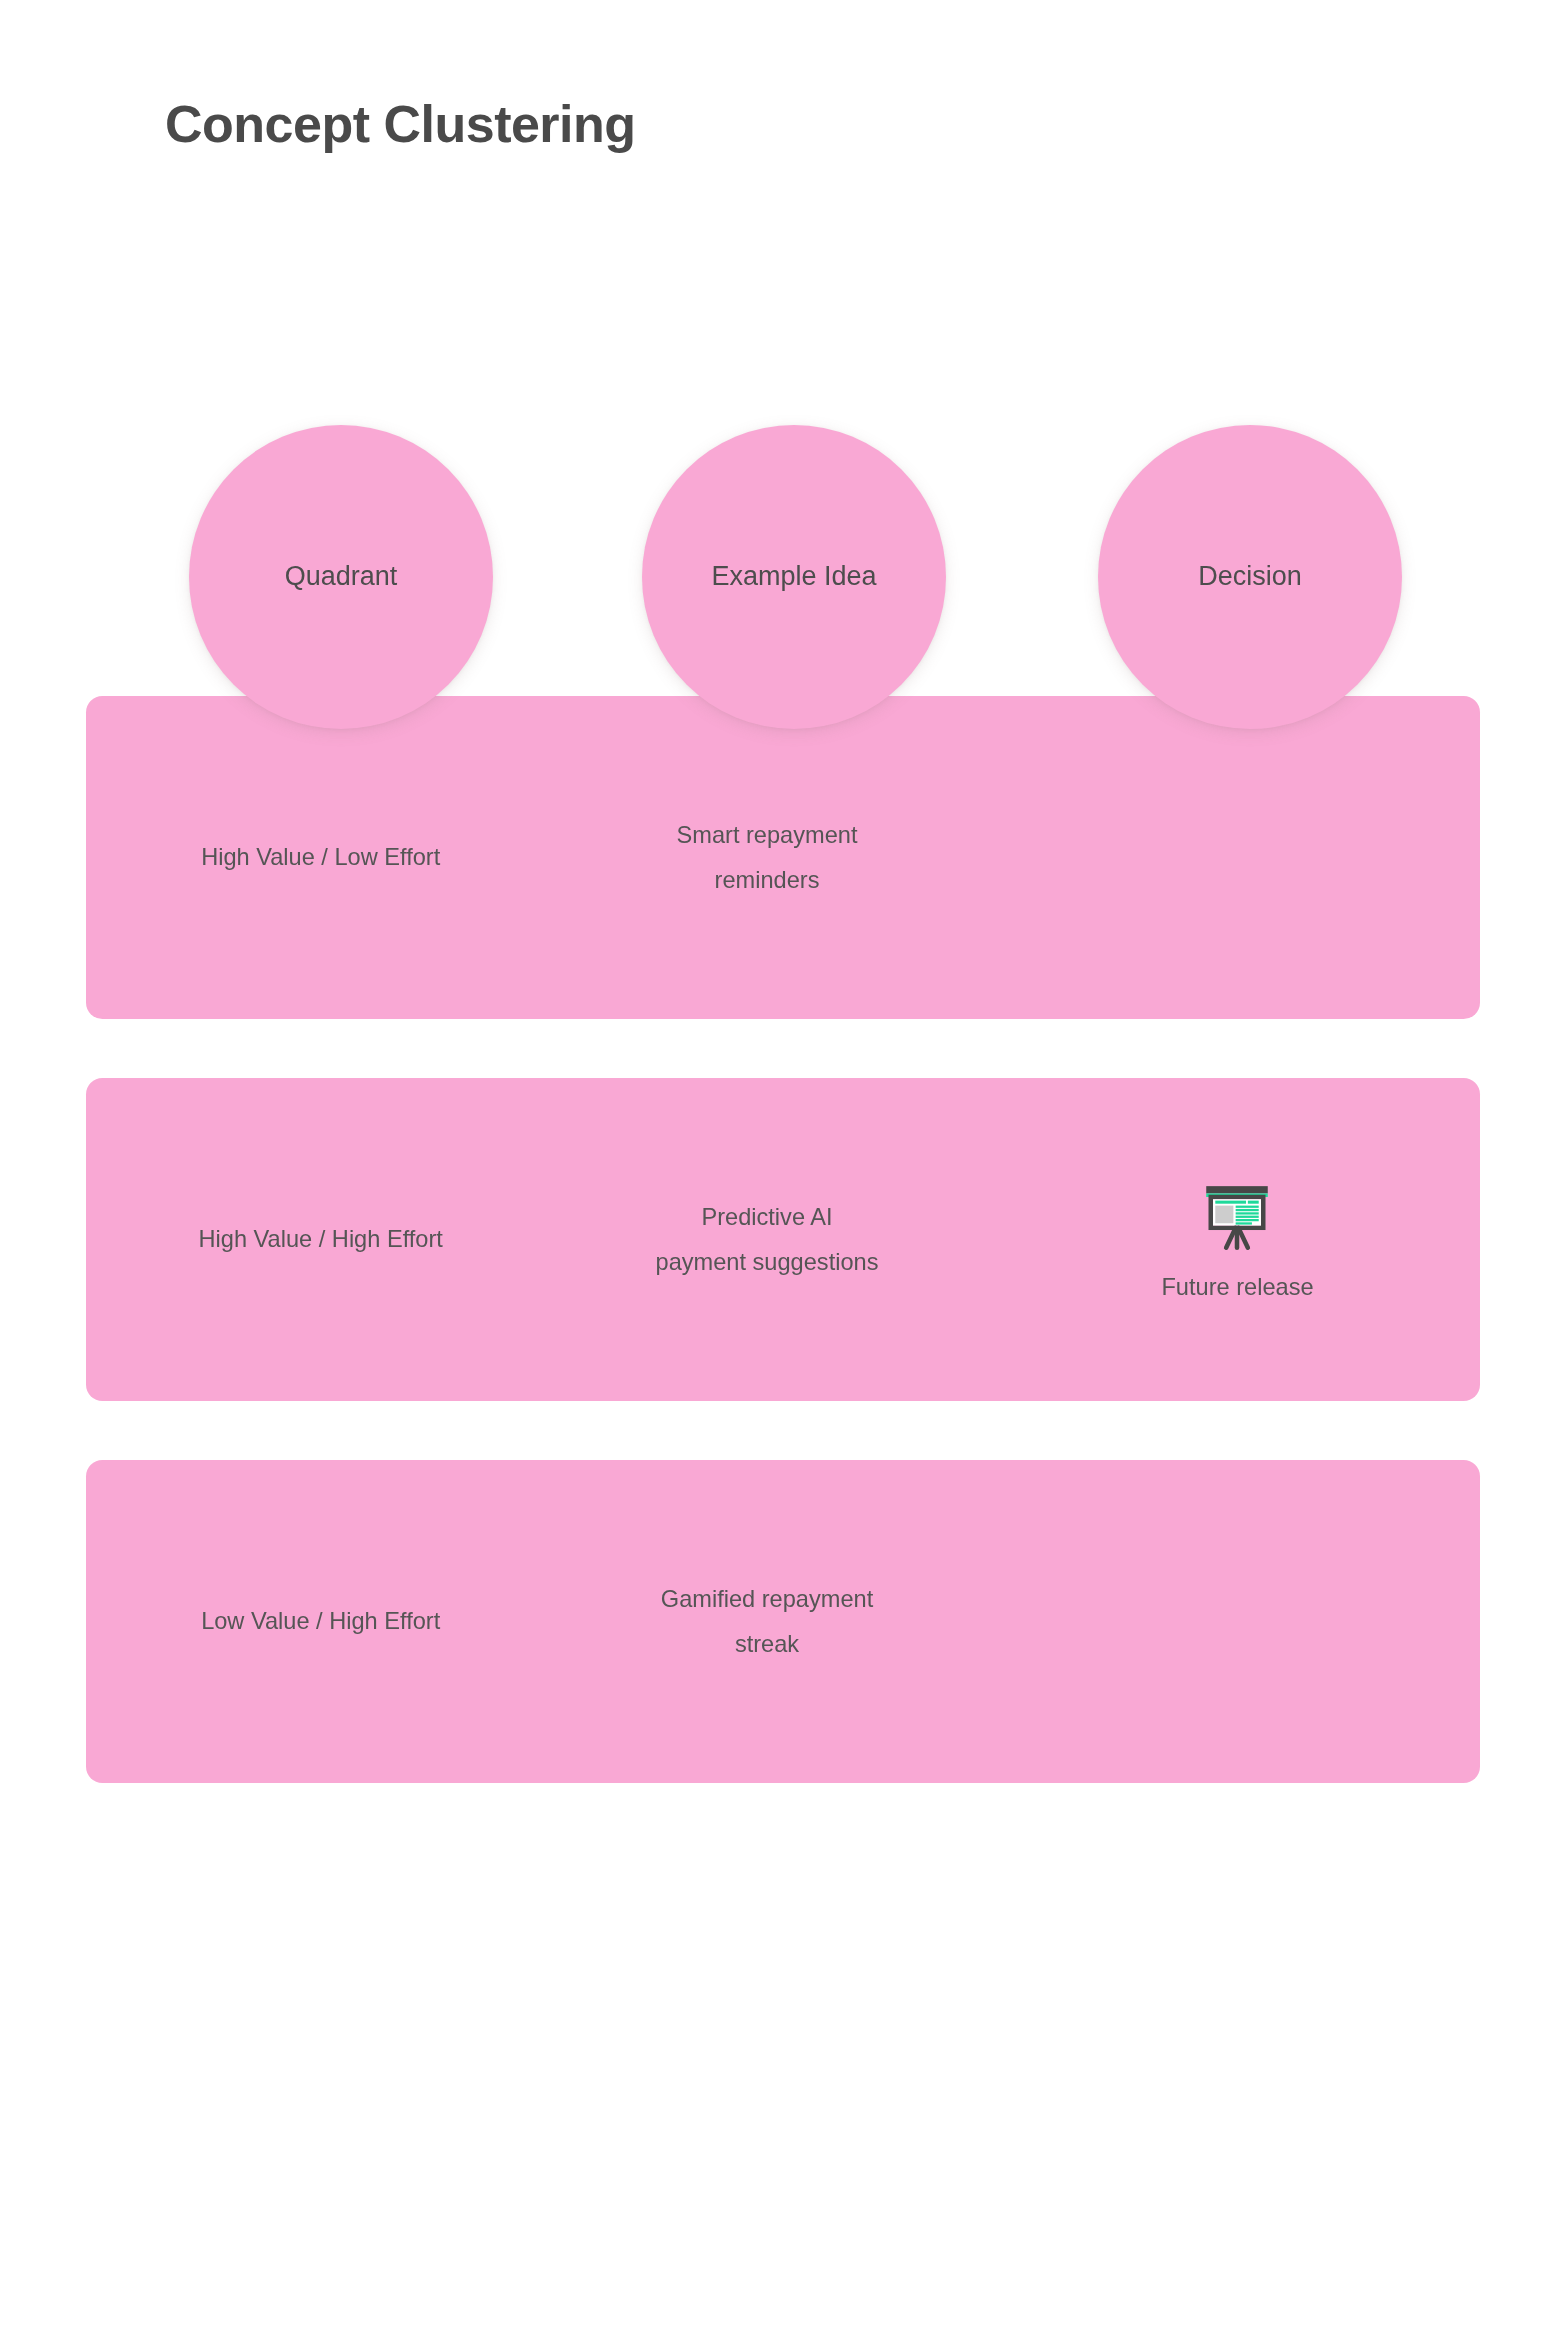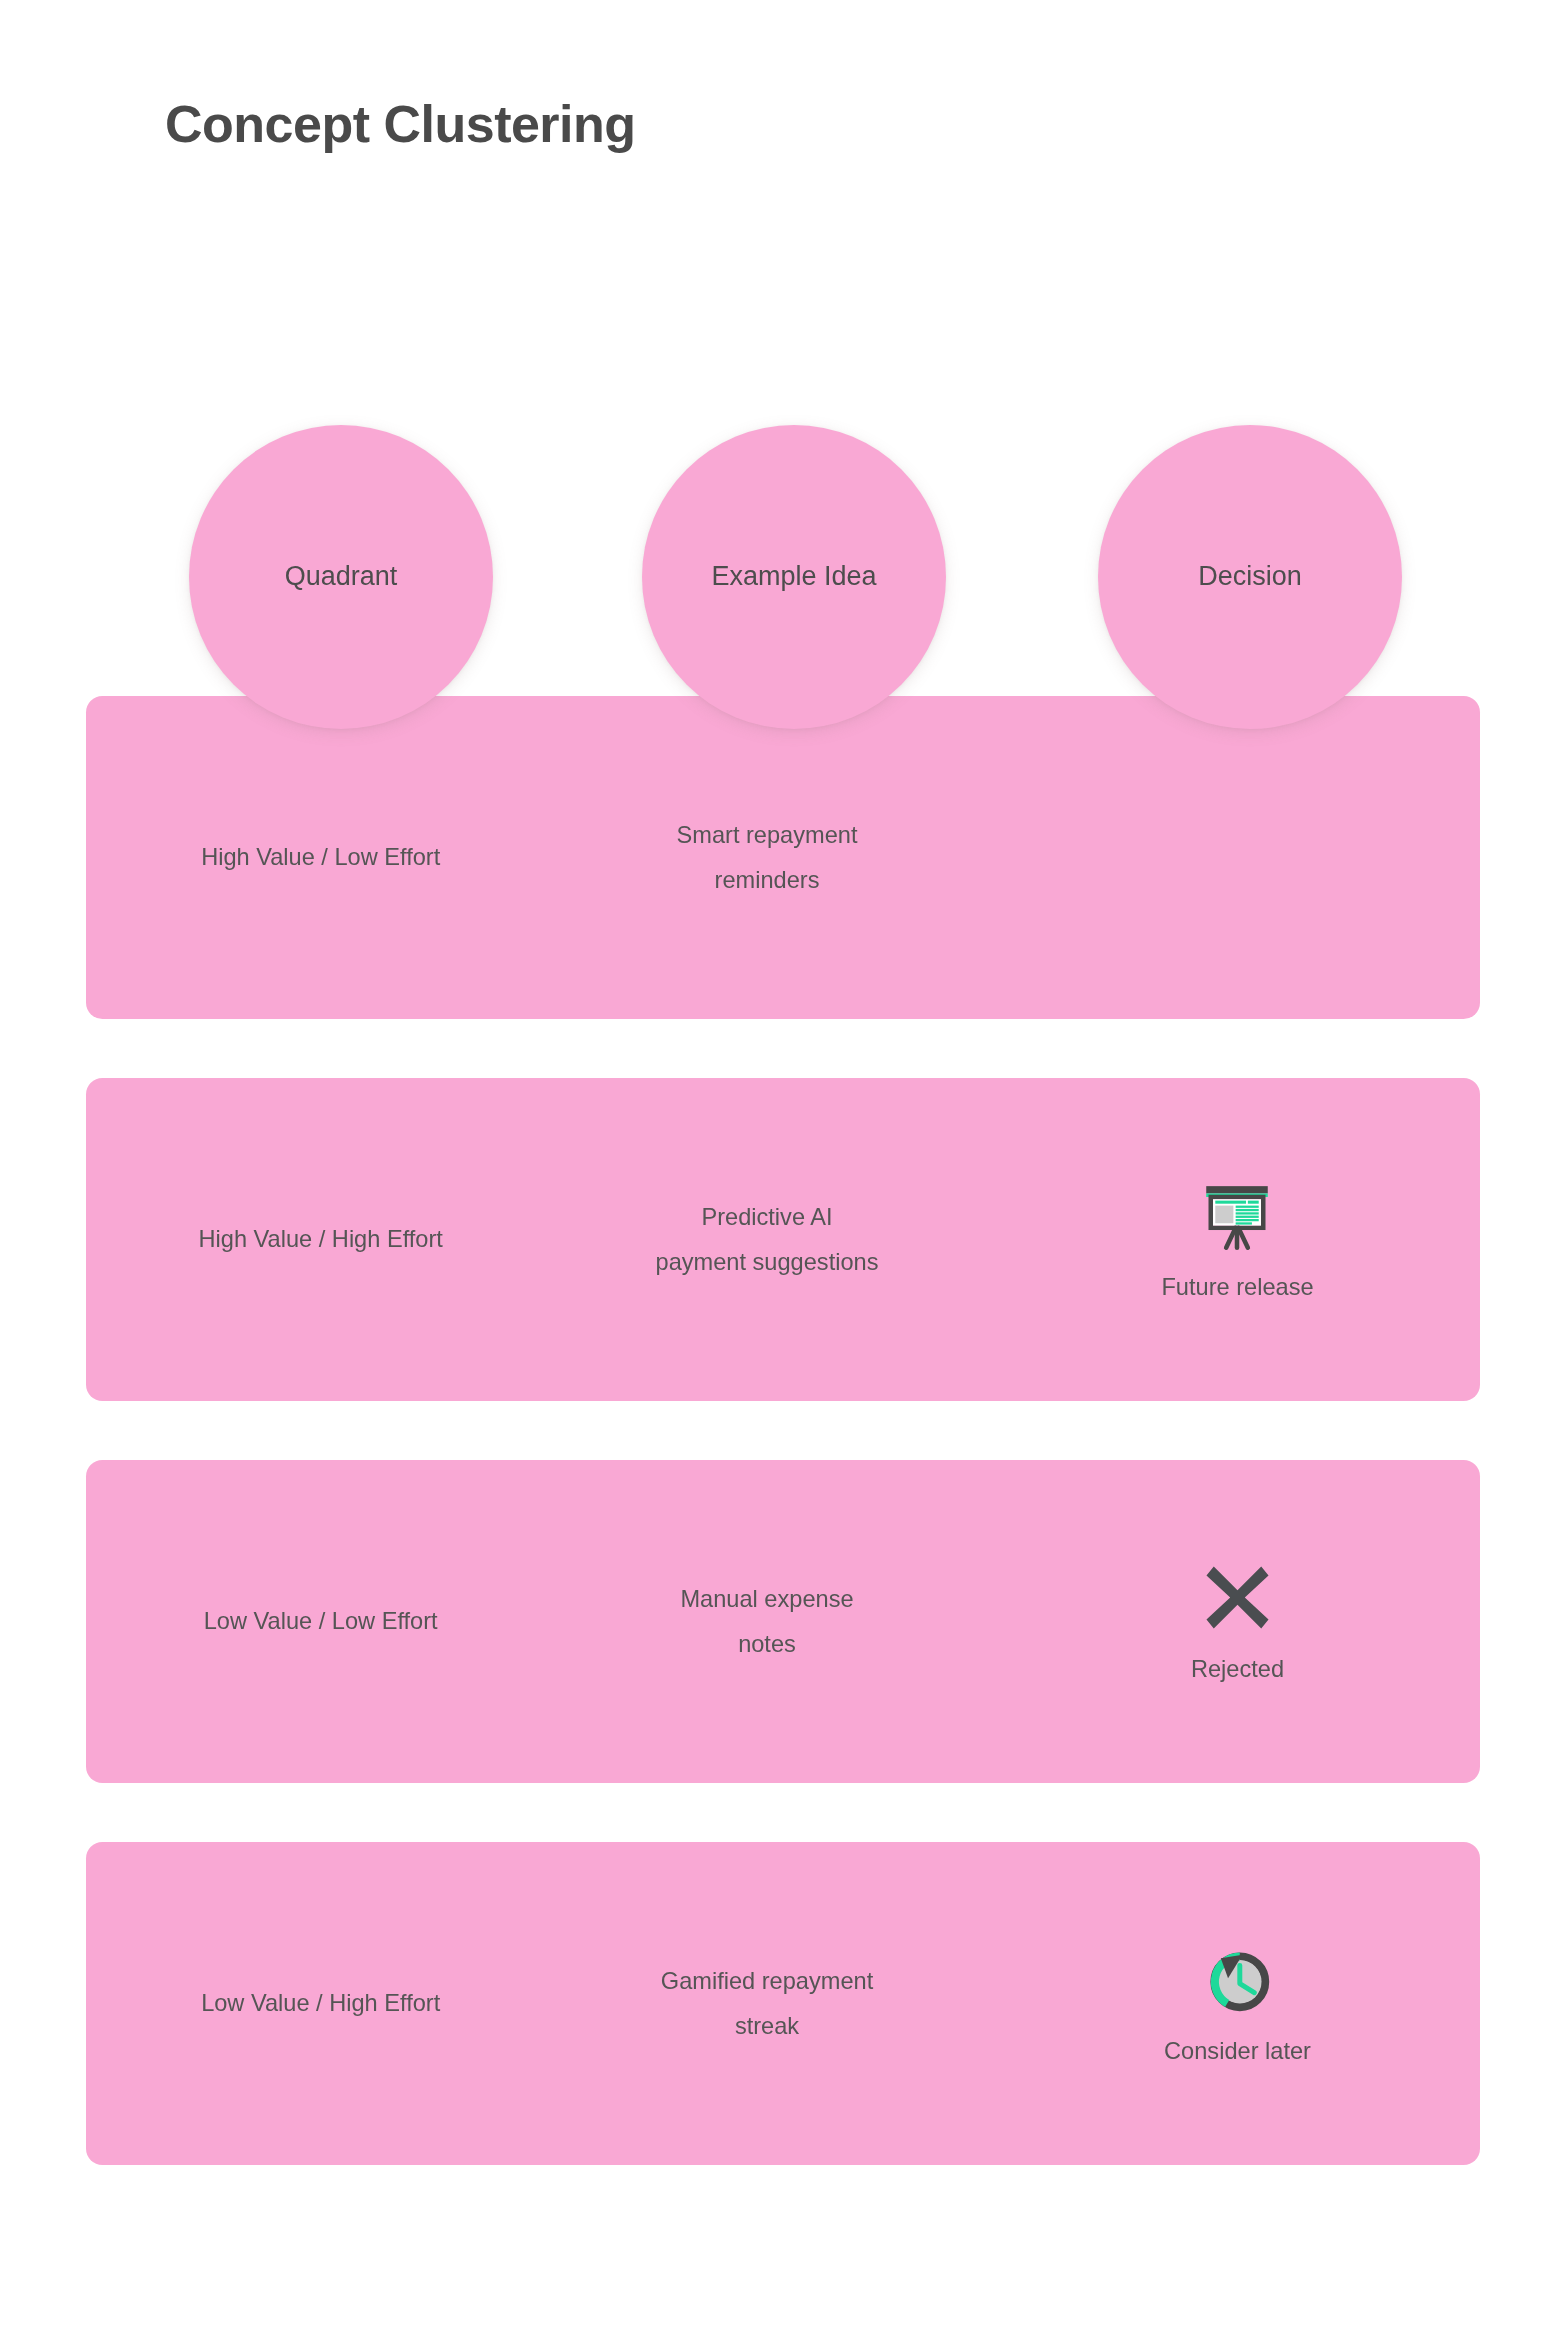"Low Value / Low Effort" div.row-card { html: <div> <div> <span>Low Value / Low Effort</span> </div> <div> <div> <div>Manual expense</div> <div>notes</div> </div> </div> <div> <div> <div> <svg> <path></path> </svg> </div> <span>Rejected</span> </div> </div> </div> -> none }
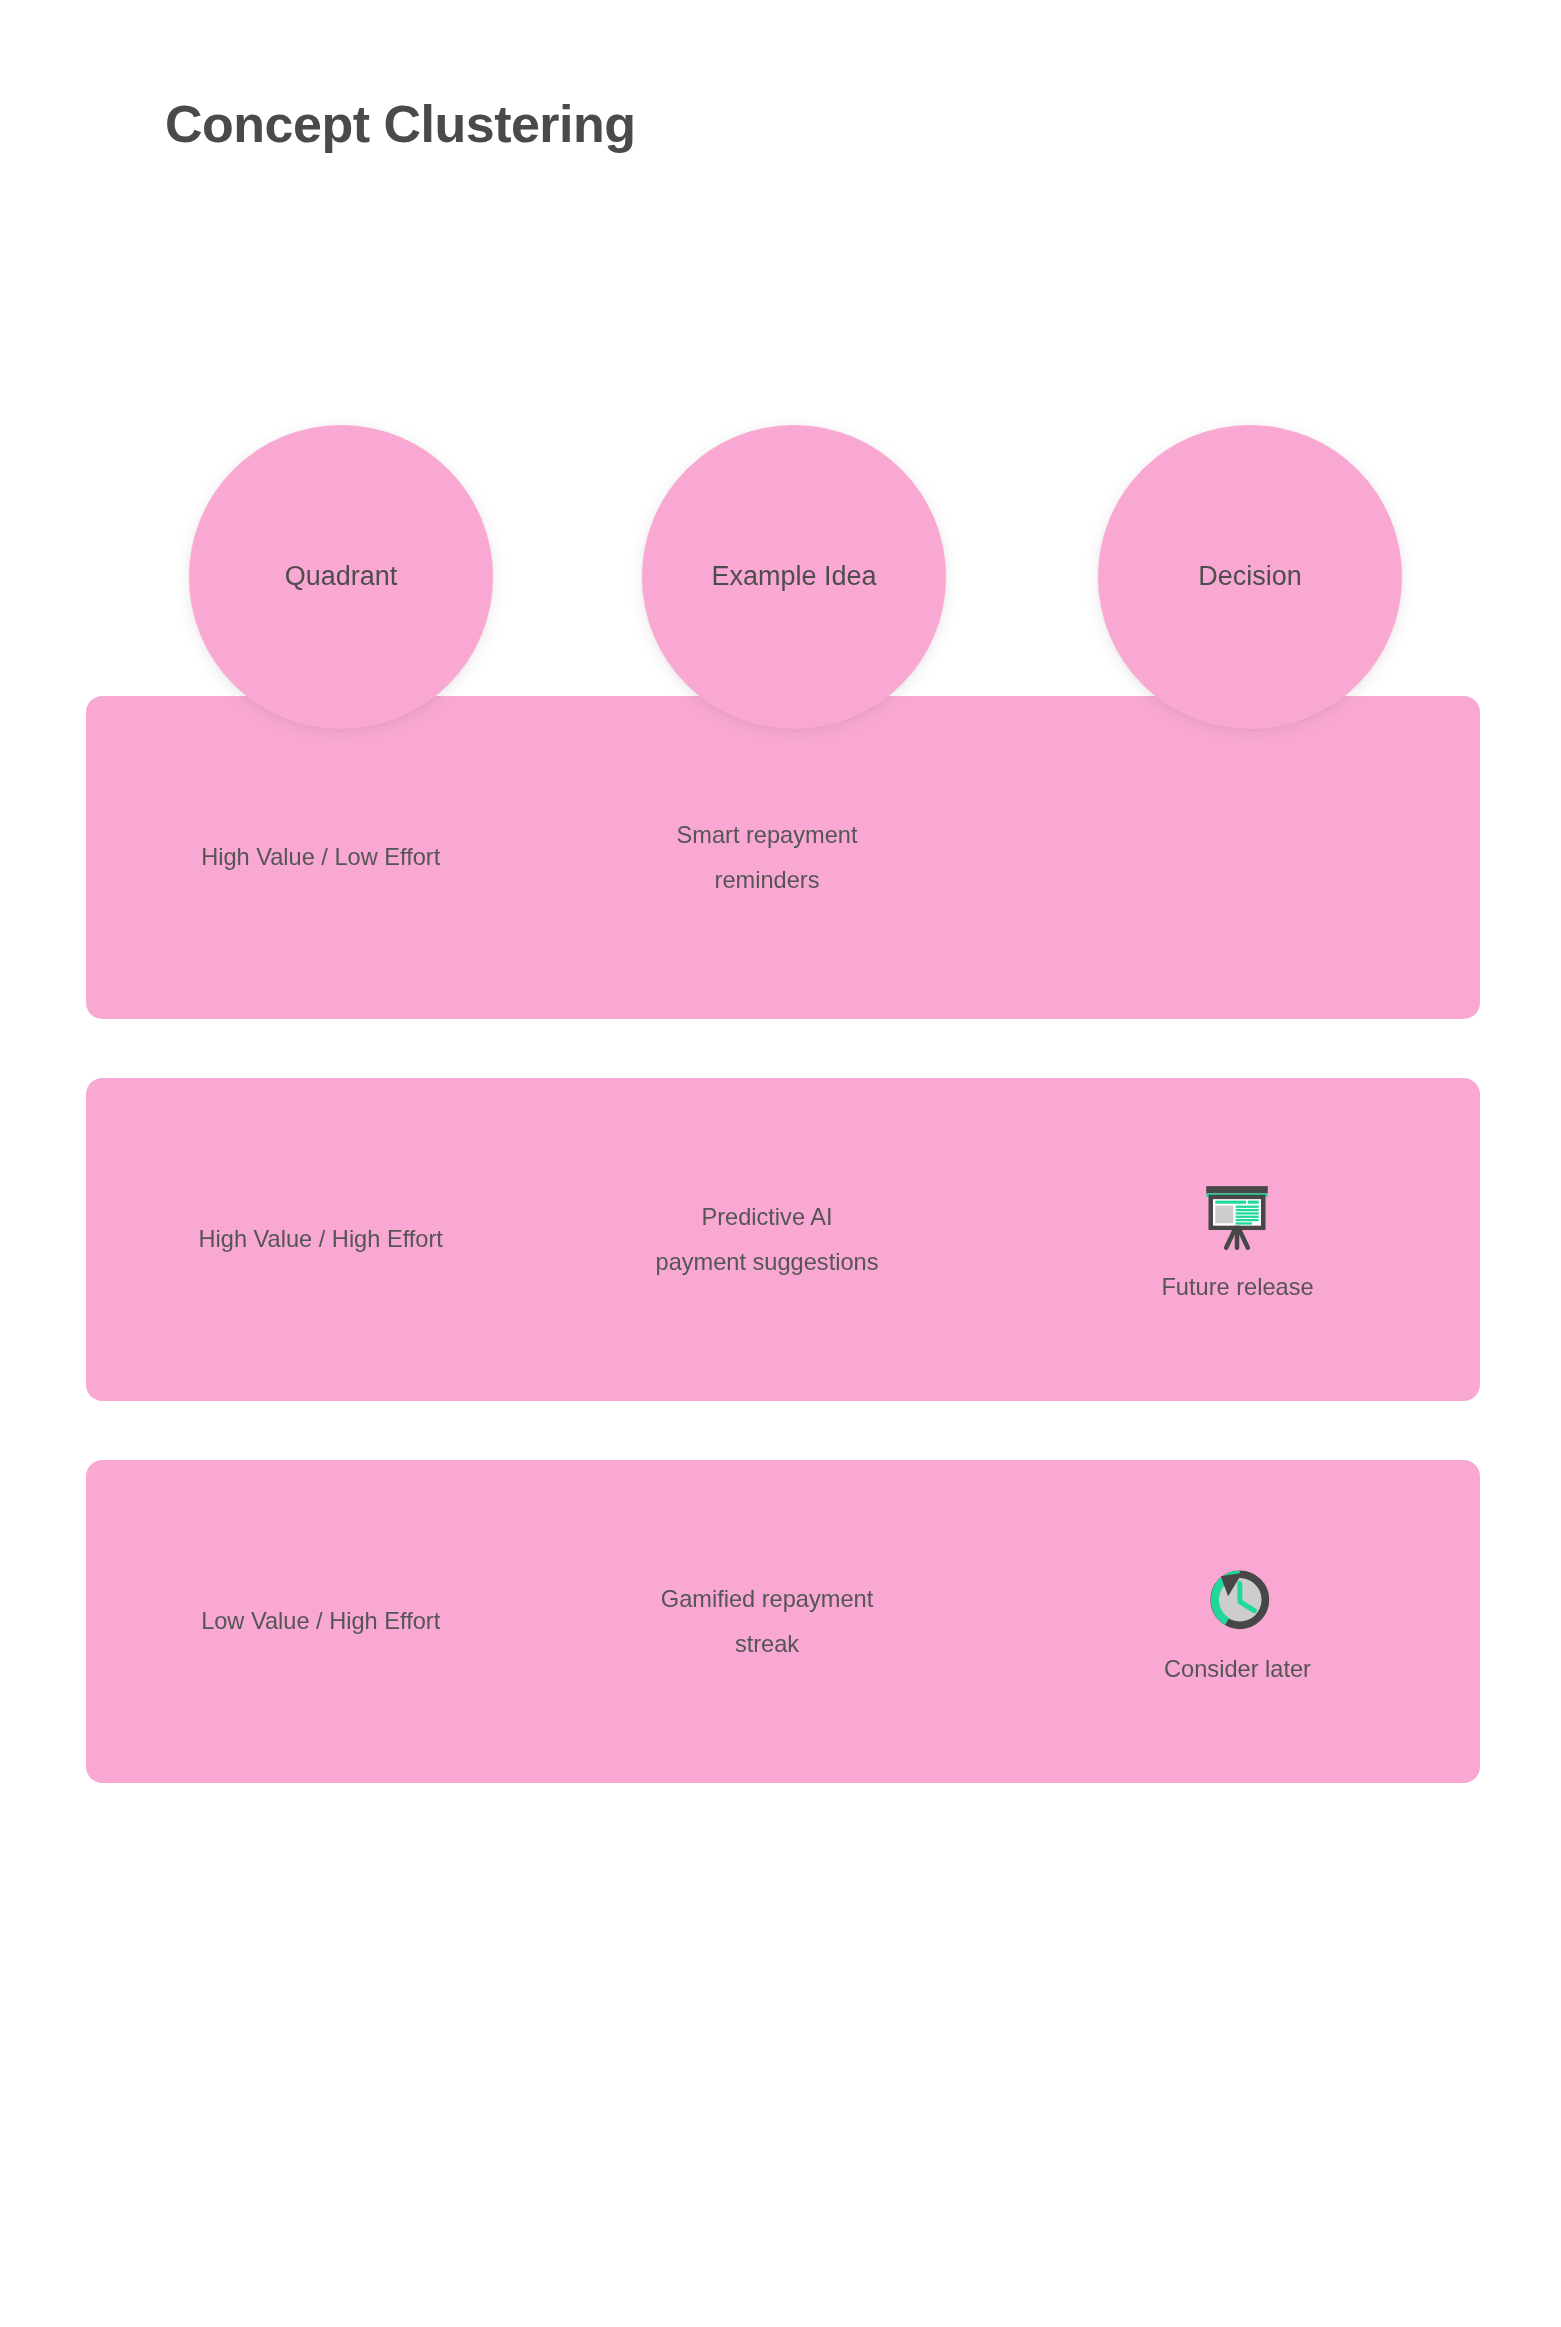"Consider later" div.cell { html: <div> <div> <div> <svg> <circle></circle> <circle></circle> <path></path> <path></path> <path></path> </svg> </div> <span>Consider later</span> </div> </div> -> none }
